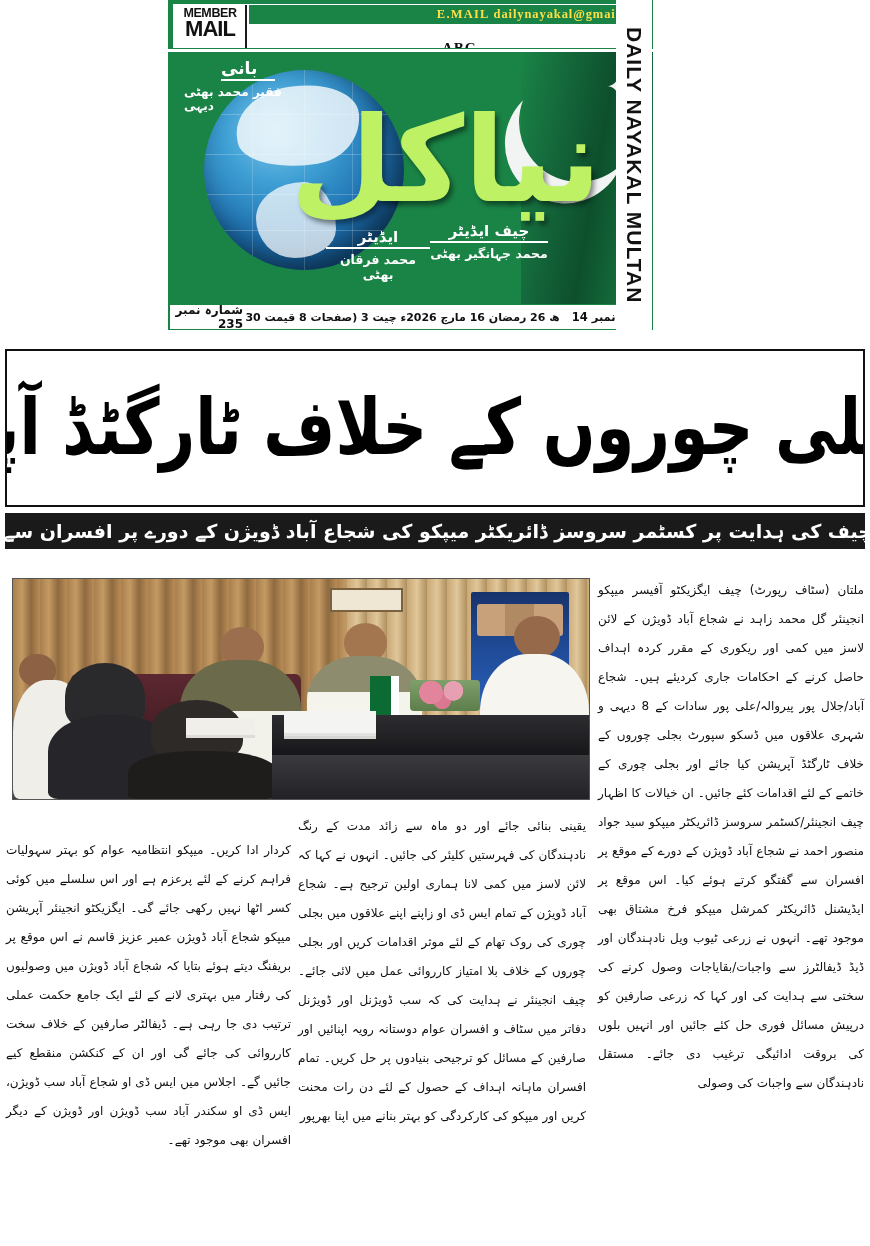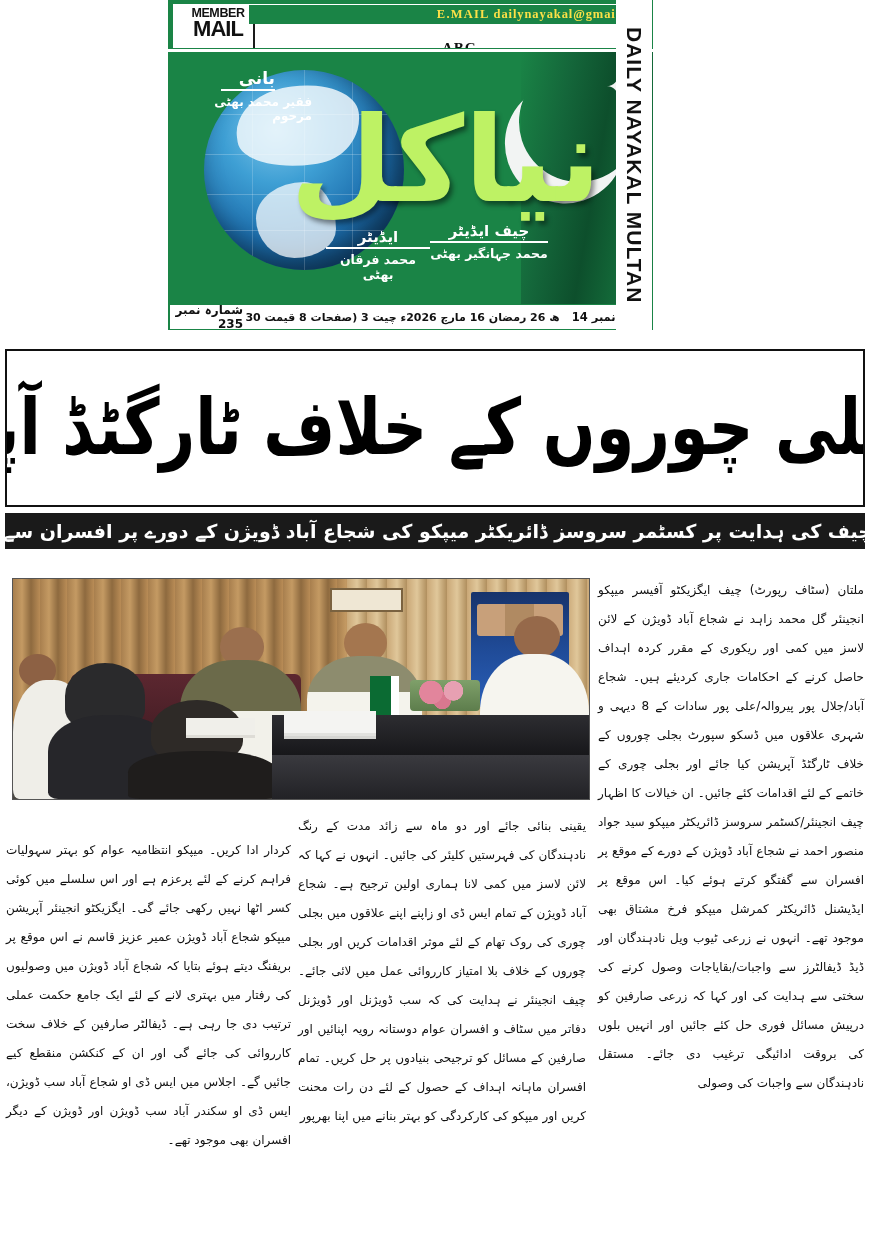"MEMBER" .cpne-box { left: 10px -> 2px }
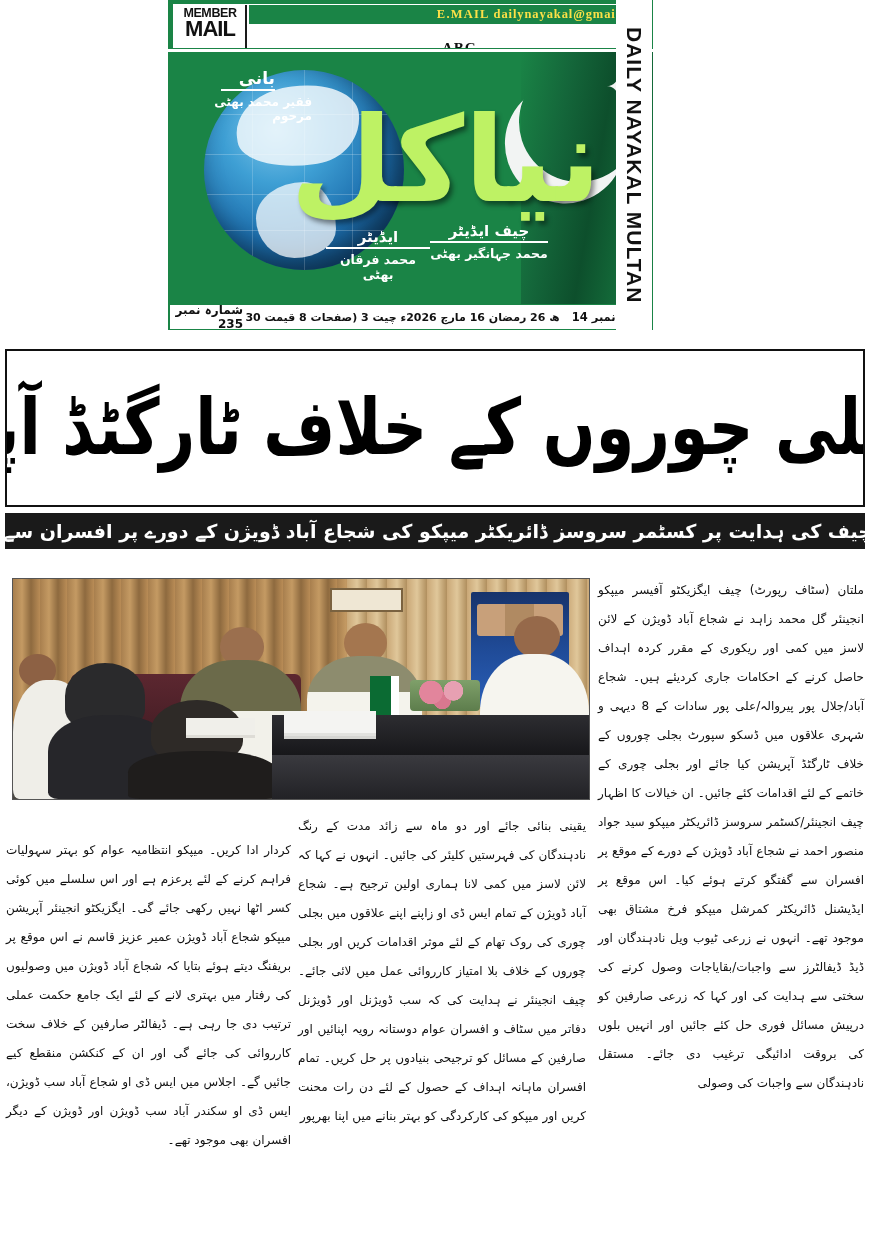"بانی" .founder { text-align: right -> left; top: 16px -> 6px }
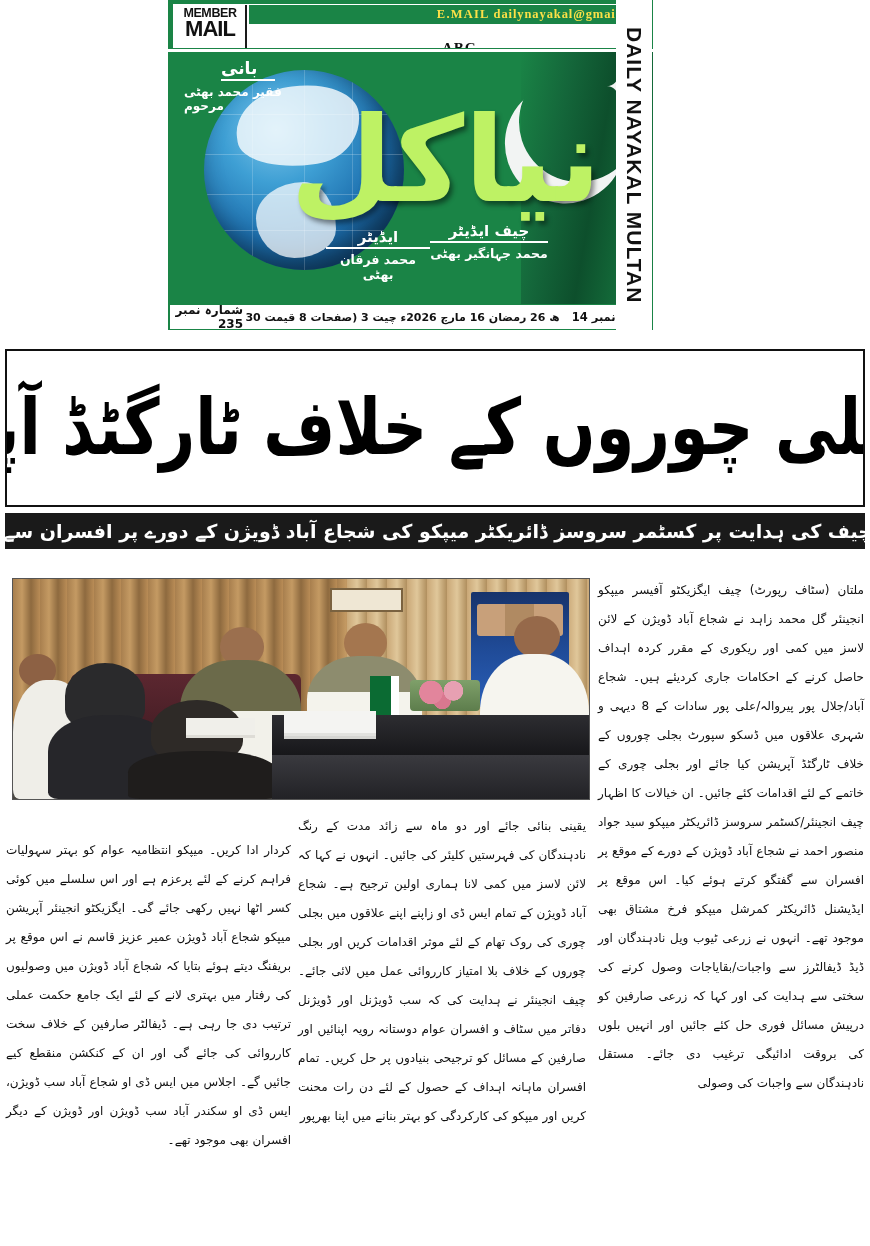"فقیر محمد بھٹی مرحوم" span.f-name { text: مرحوم -> دیہی }
